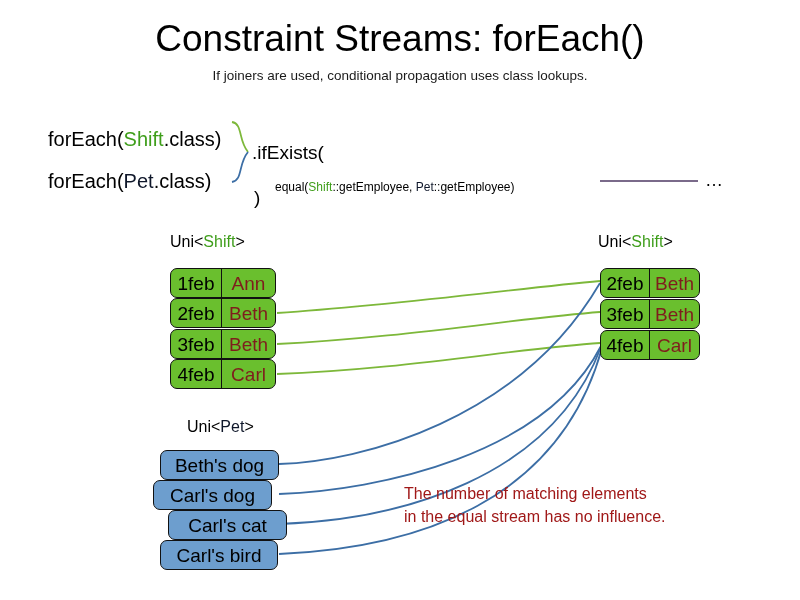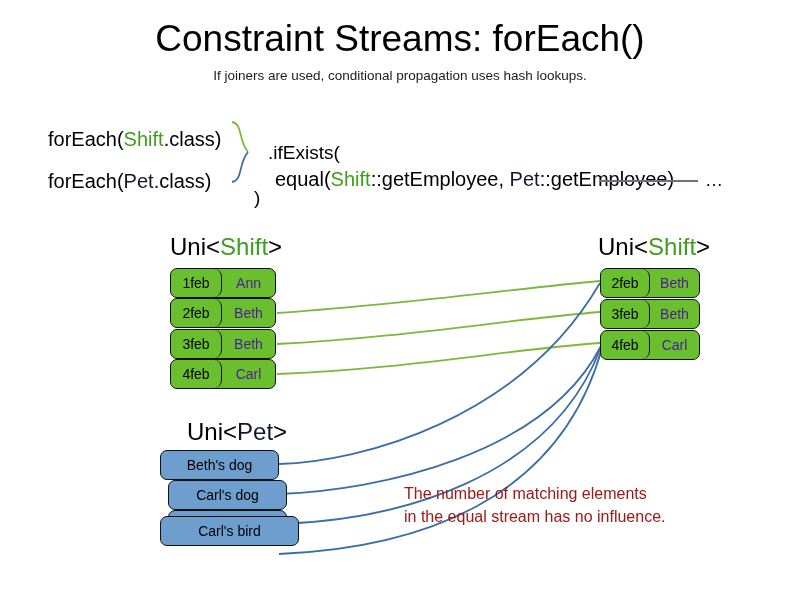"If joiners are used, conditional" div.subtitle { text: hash -> class }
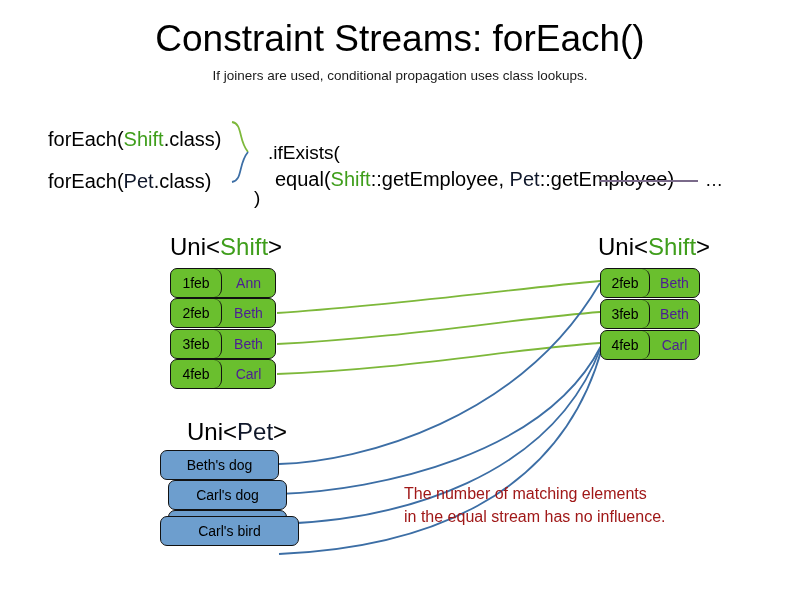".ifExists(" .ifexists { margin-left: 16px -> none }
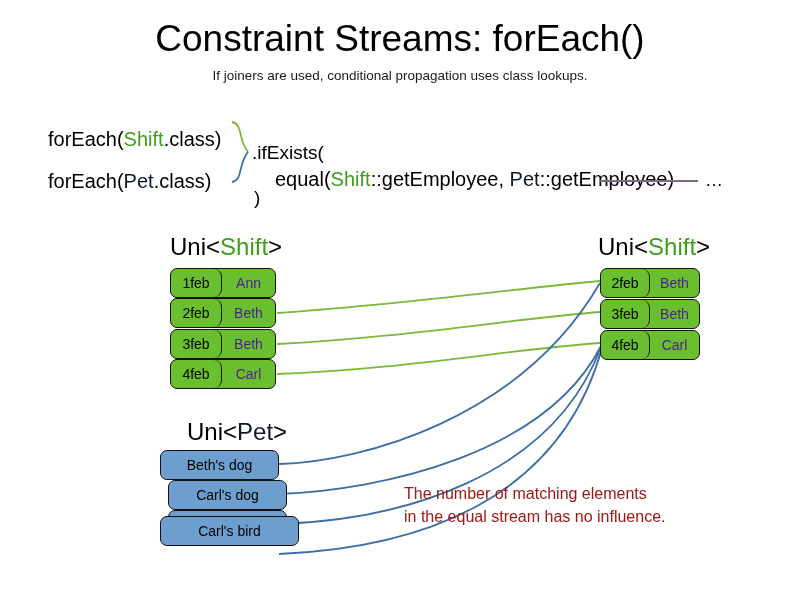"equal(Shift::getEmployee," .equal { font-size: 20px -> 12px; top: 168px -> 180px }
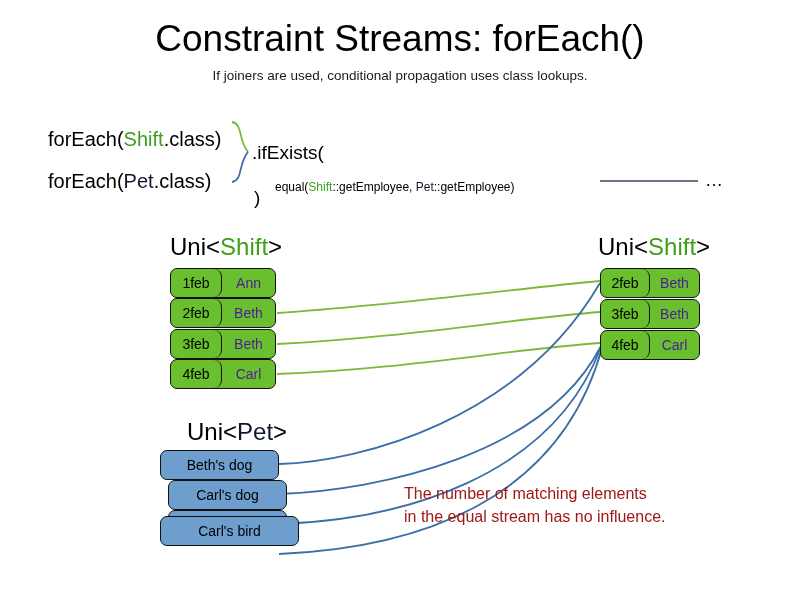"Uni<Shift>" .uni-label { font-size: 24px -> 16px }
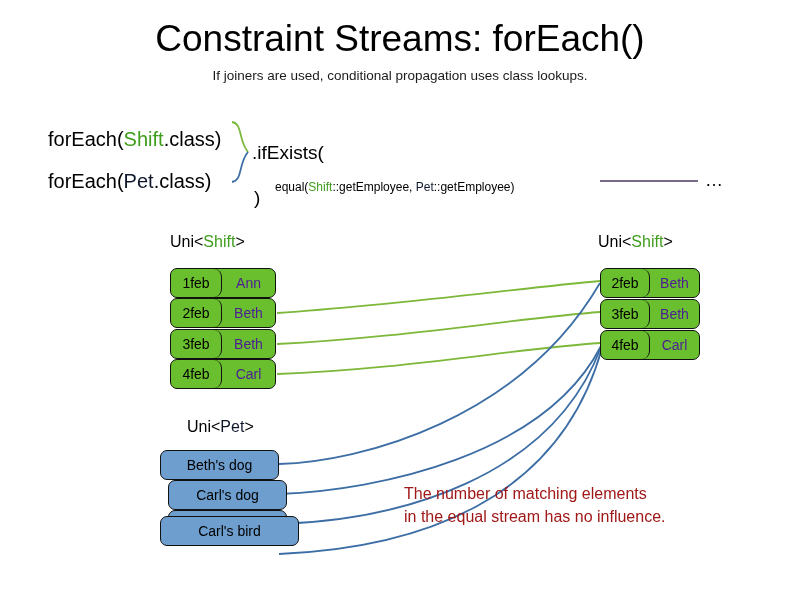"1feb" .cell { border-radius: 8px -> none; font-size: 14px -> 19px }
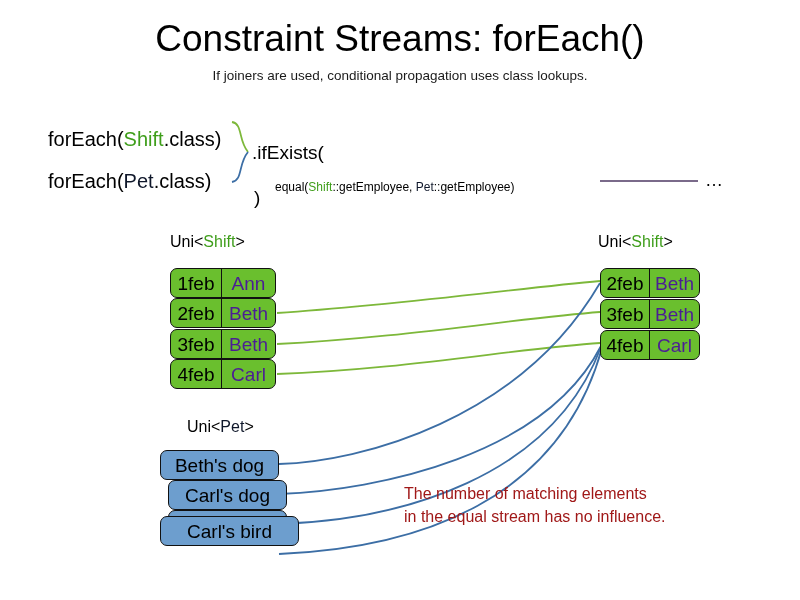"Ann" .cell.name { color: #4c1d95 -> #7f1d1d }
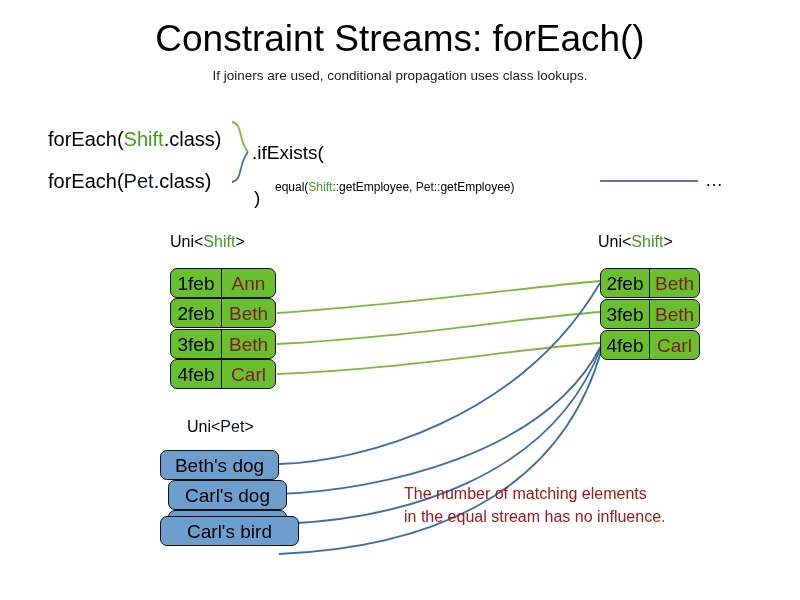"Carl's dog" div.box { left: 168px -> 153px }
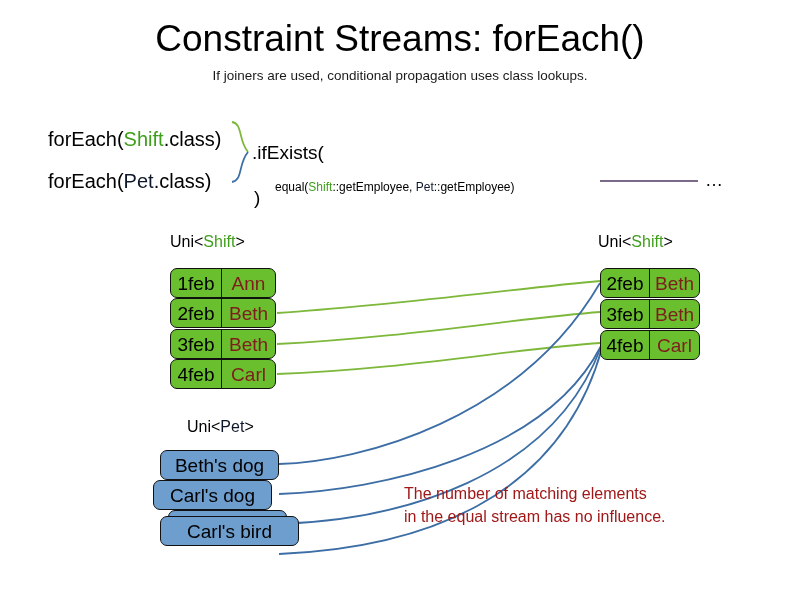"Carl's bird" div.box { top: 516px -> 540px; width: 139px -> 118px }
